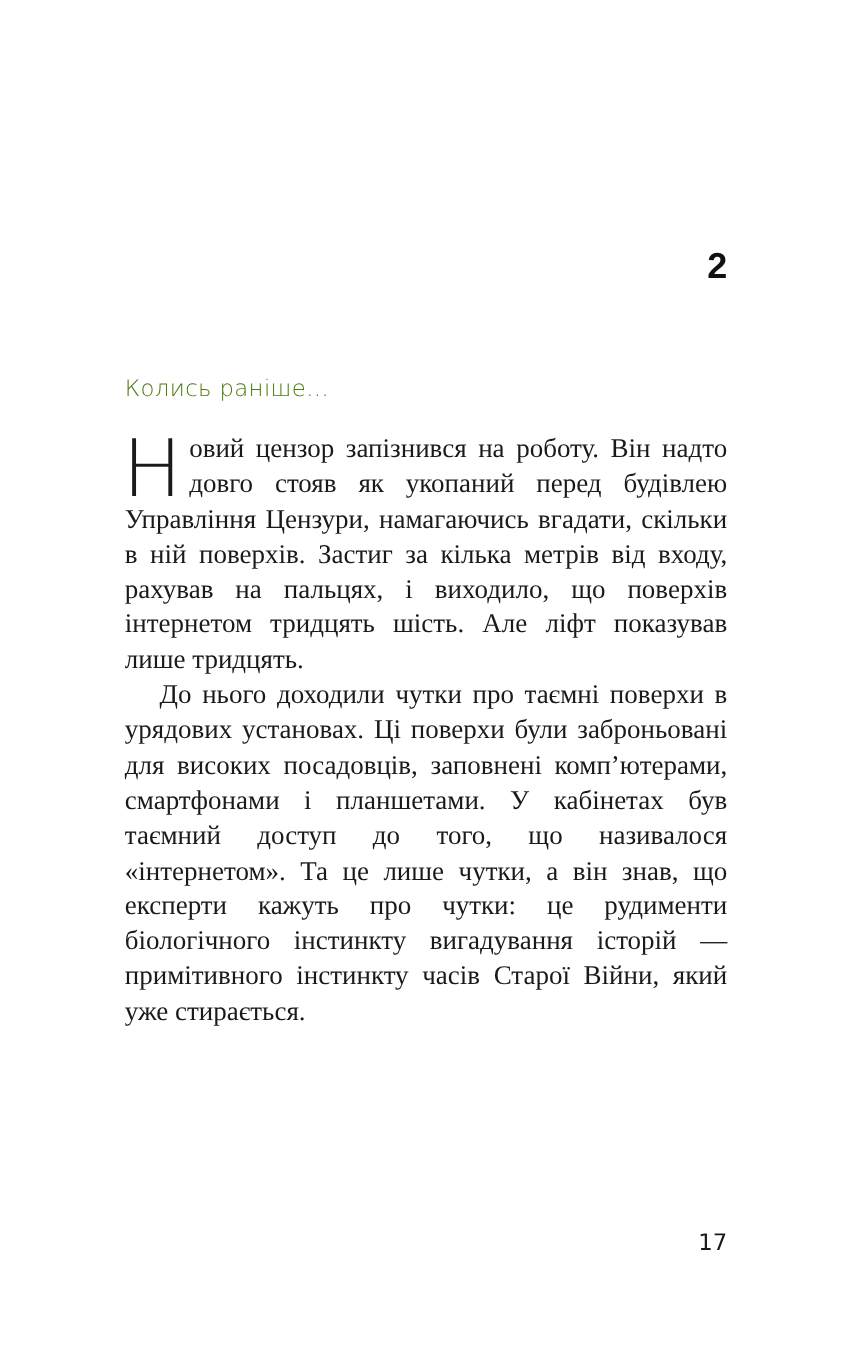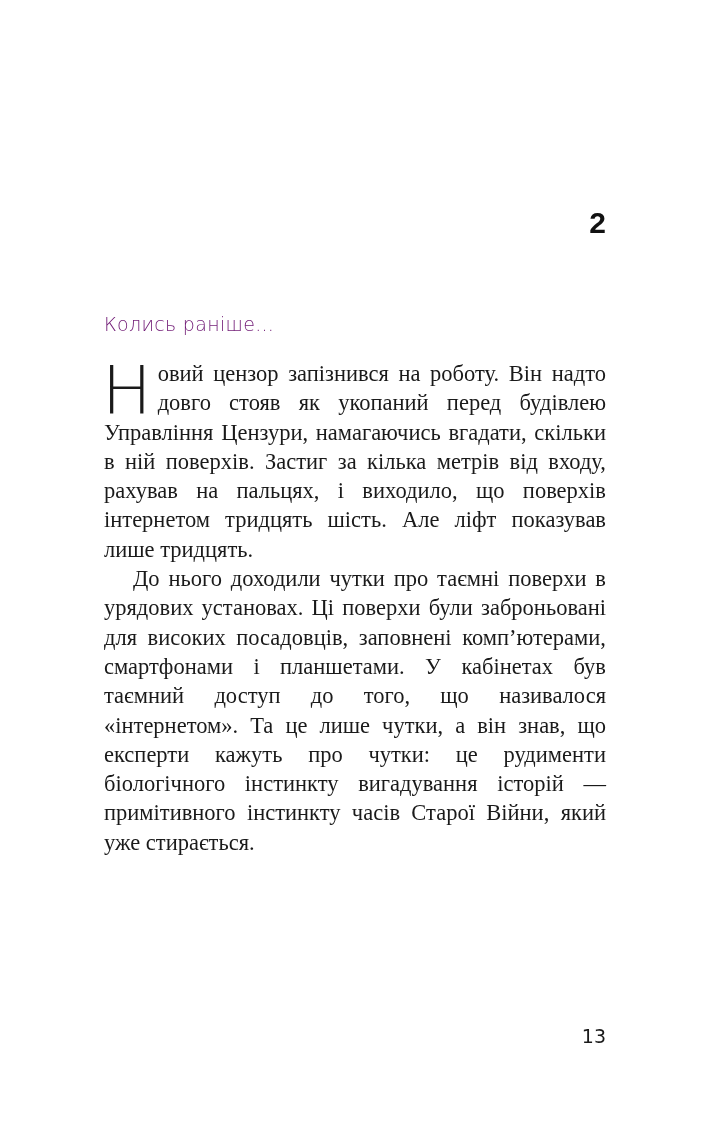"Колись раніше..." .epigraph { color: #701a75 -> #4d7c0f }
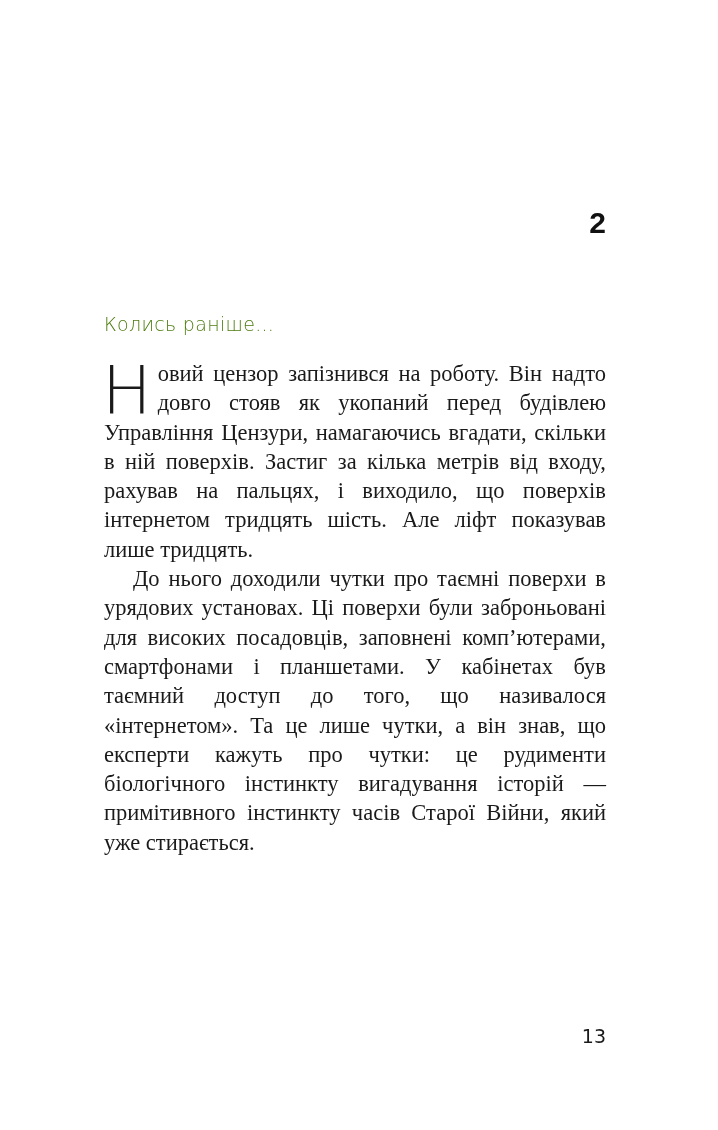"13" div.page-number { text: 13 -> 17 }
